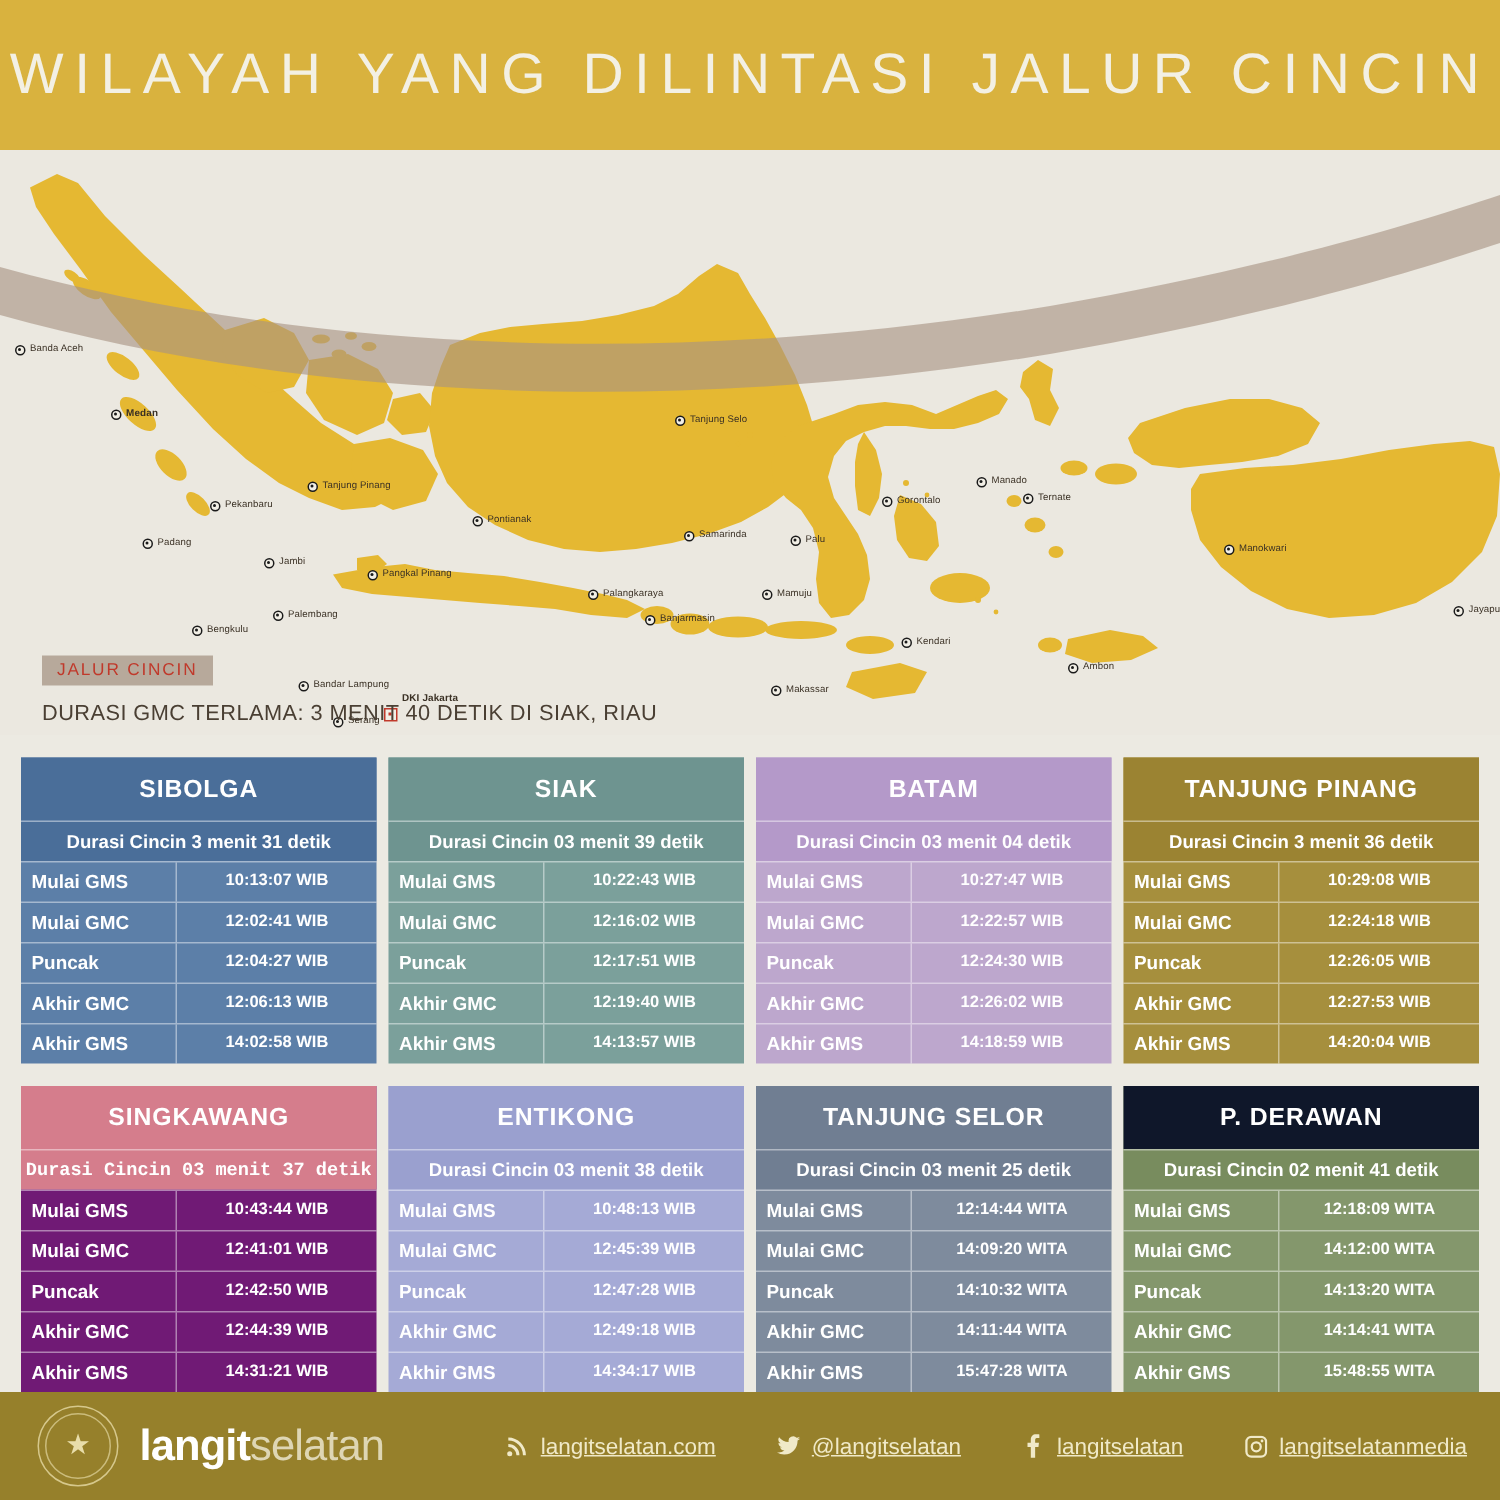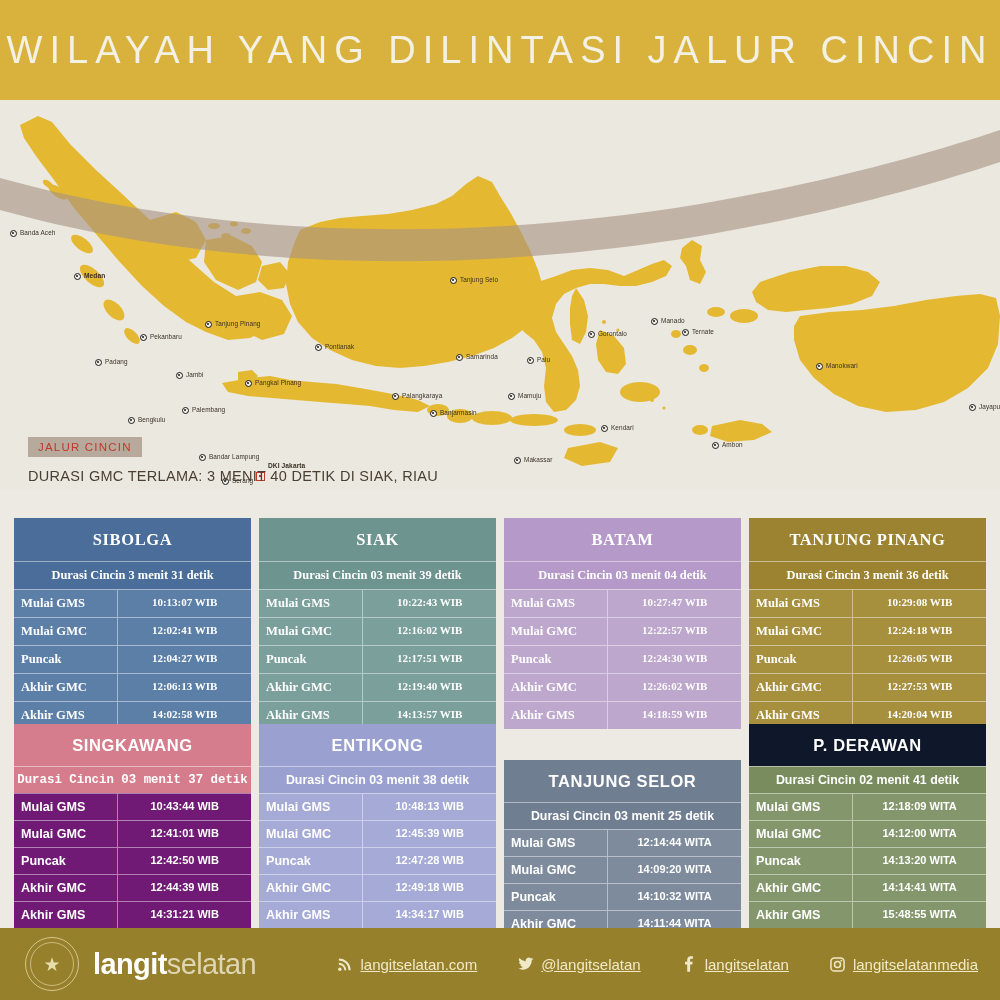"SIBOLGA" .cardrow.r1 { font-family: Liberation Serif, serif -> none; top: 20px -> 7px }
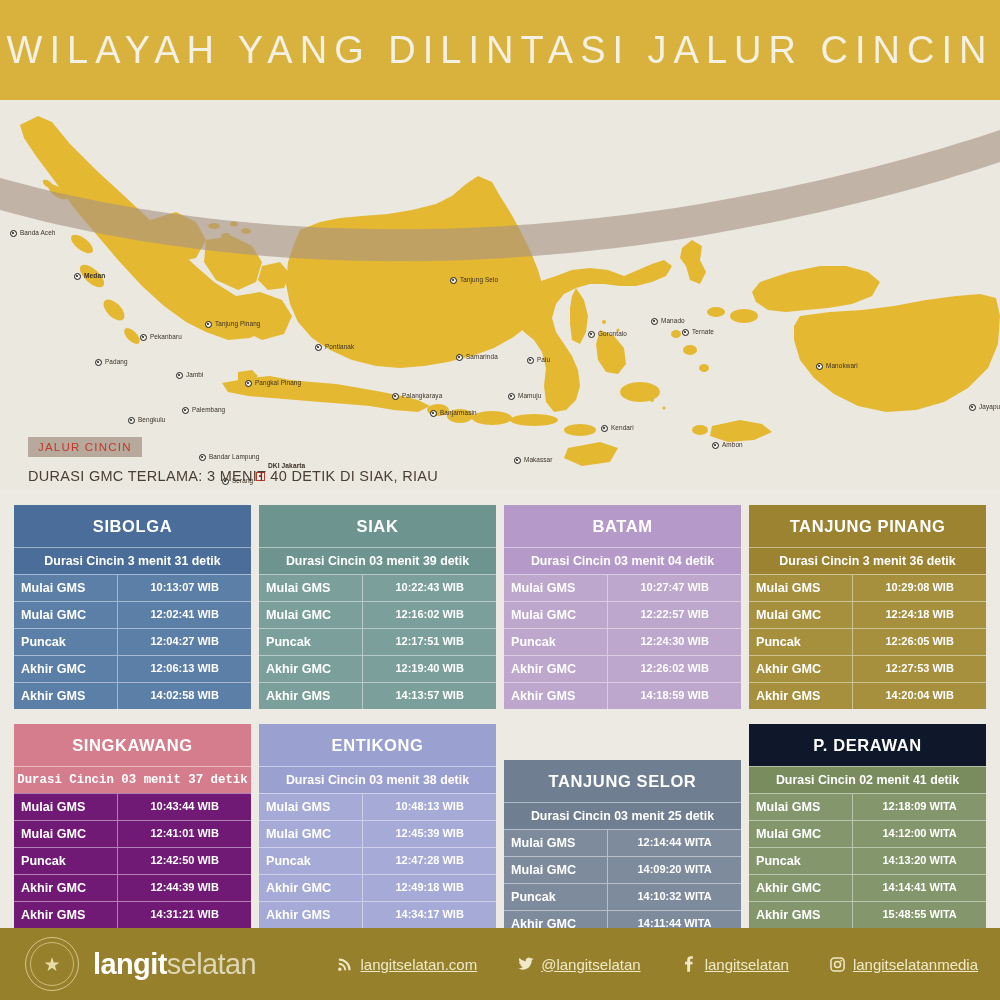"TANJUNG SELOR" div.card { margin-top: 36px -> none }
